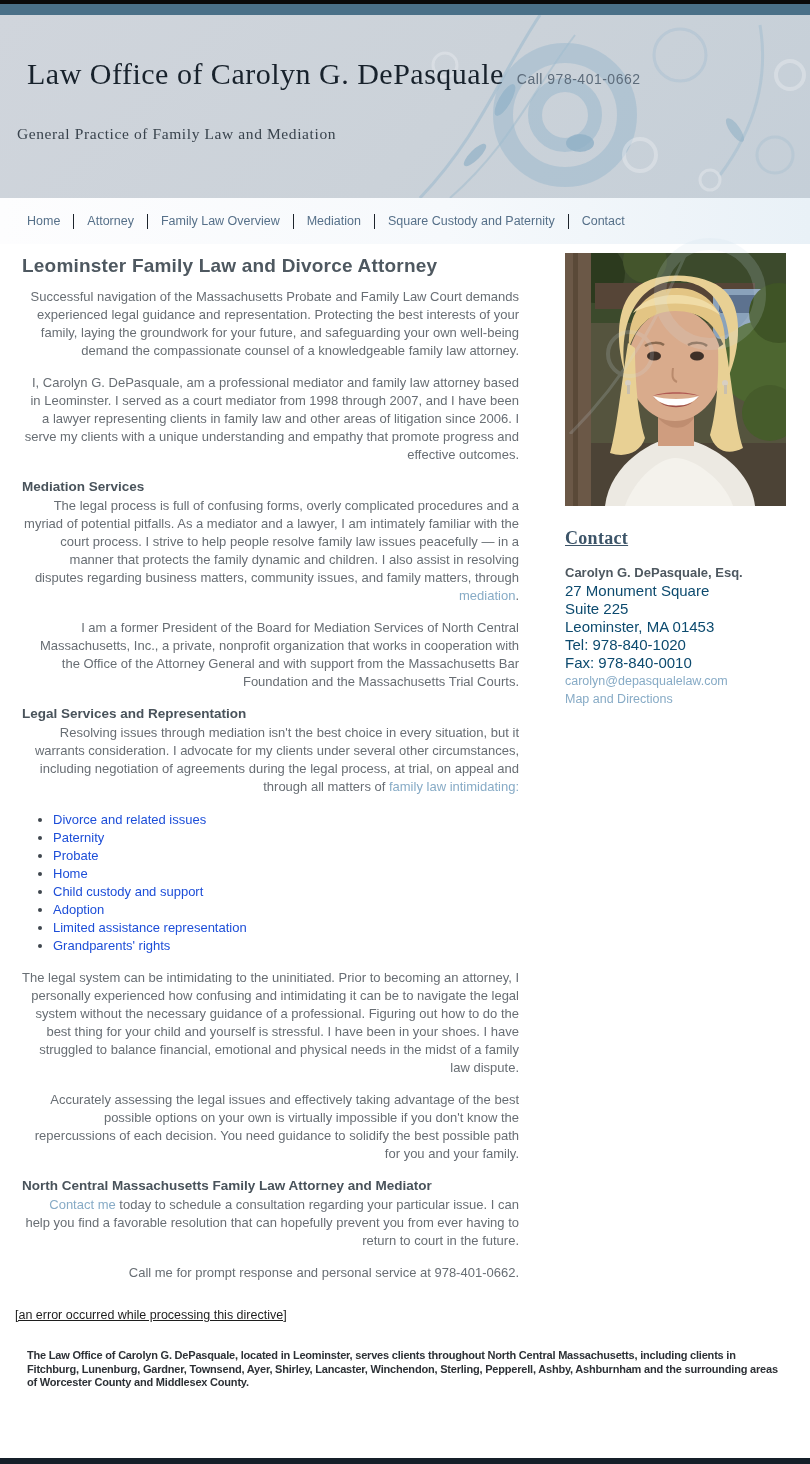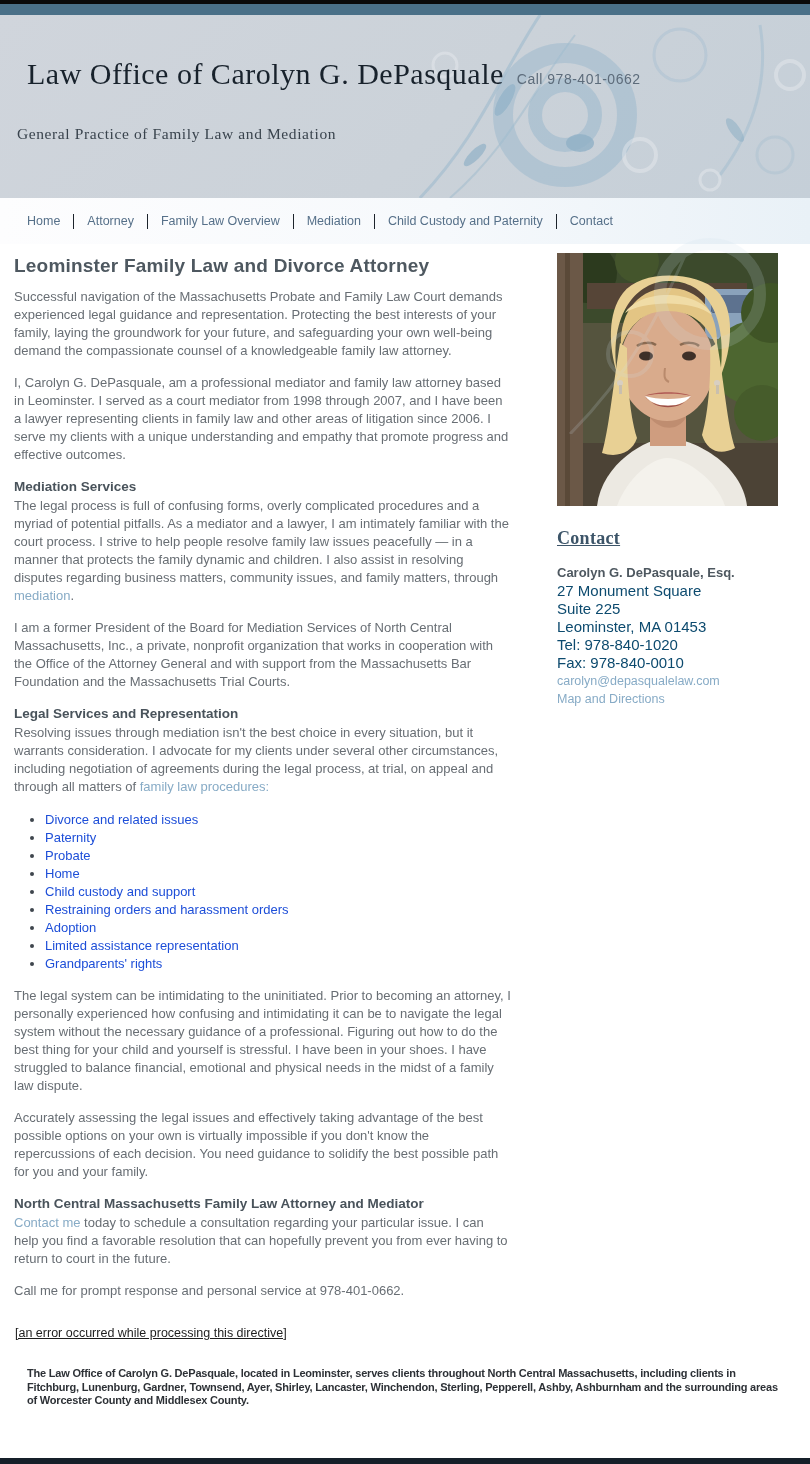"Child Custody and Paternity" a.nav-item { text: Child -> Square }
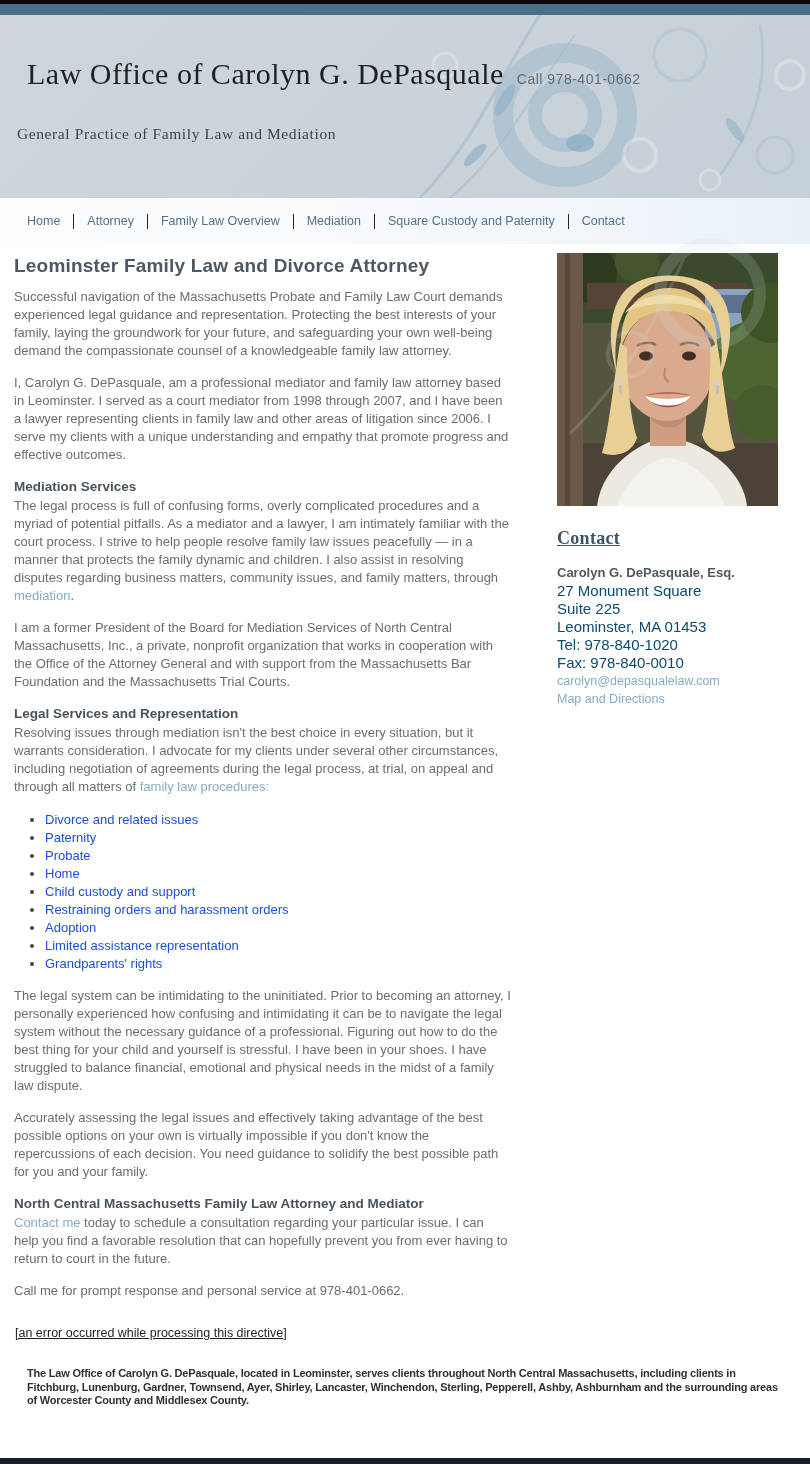"Leominster Family Law and Divorce" .content { padding: 9px 0 0 14px -> 9px 0 0 22px }
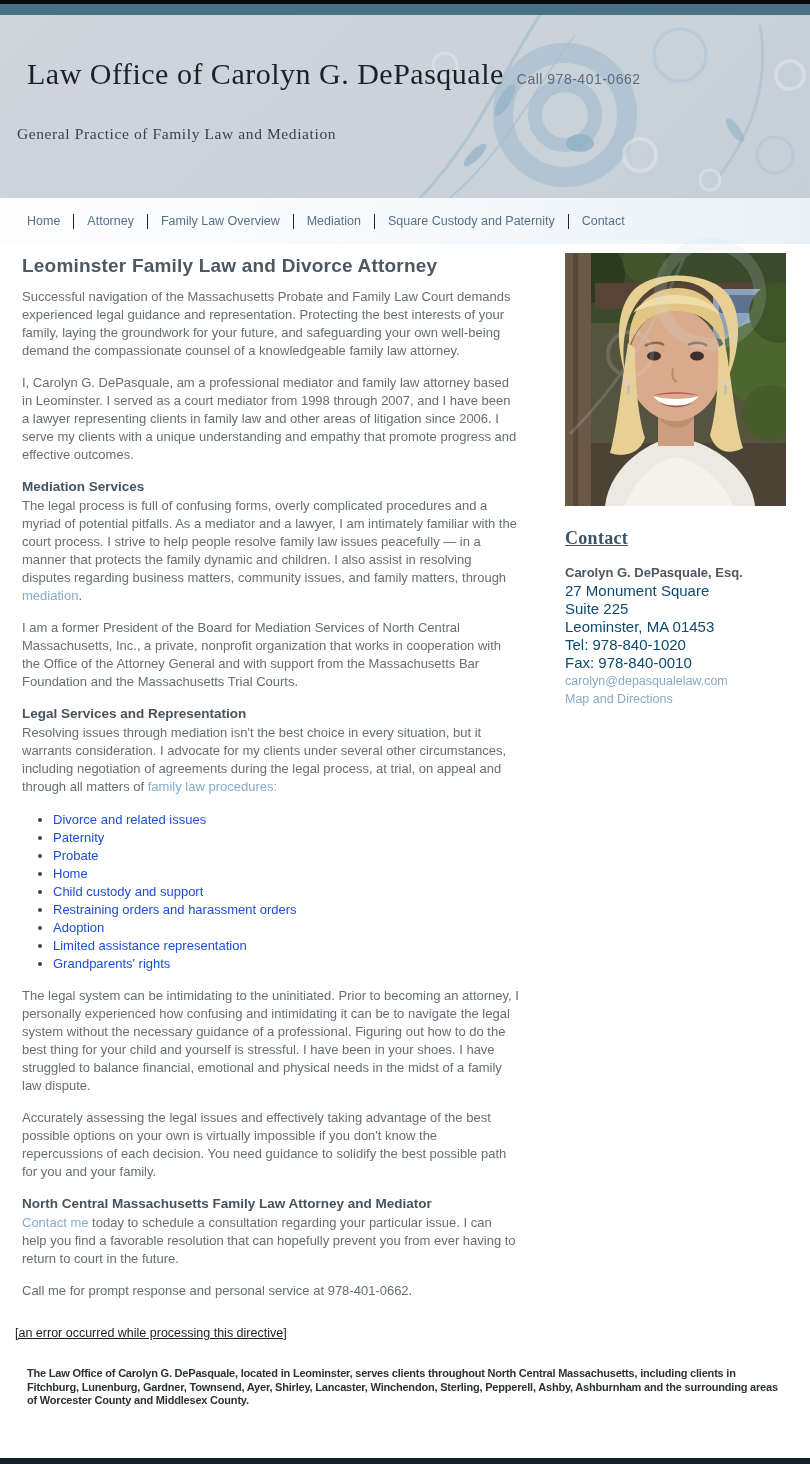"Successful navigation of the" .main-col p { text-align: none -> right }
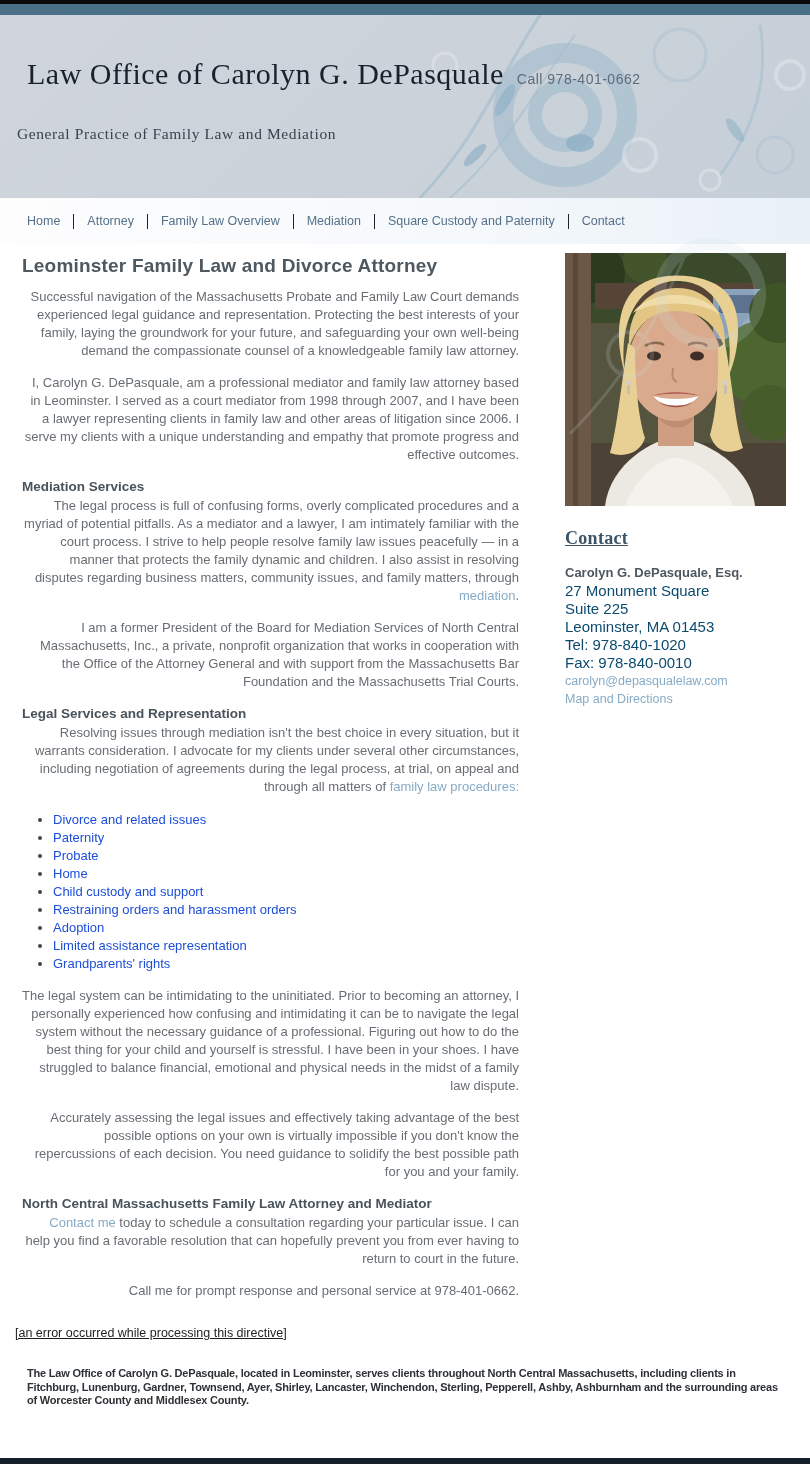"family law procedures:" a.blue { text: procedures -> intimidating }
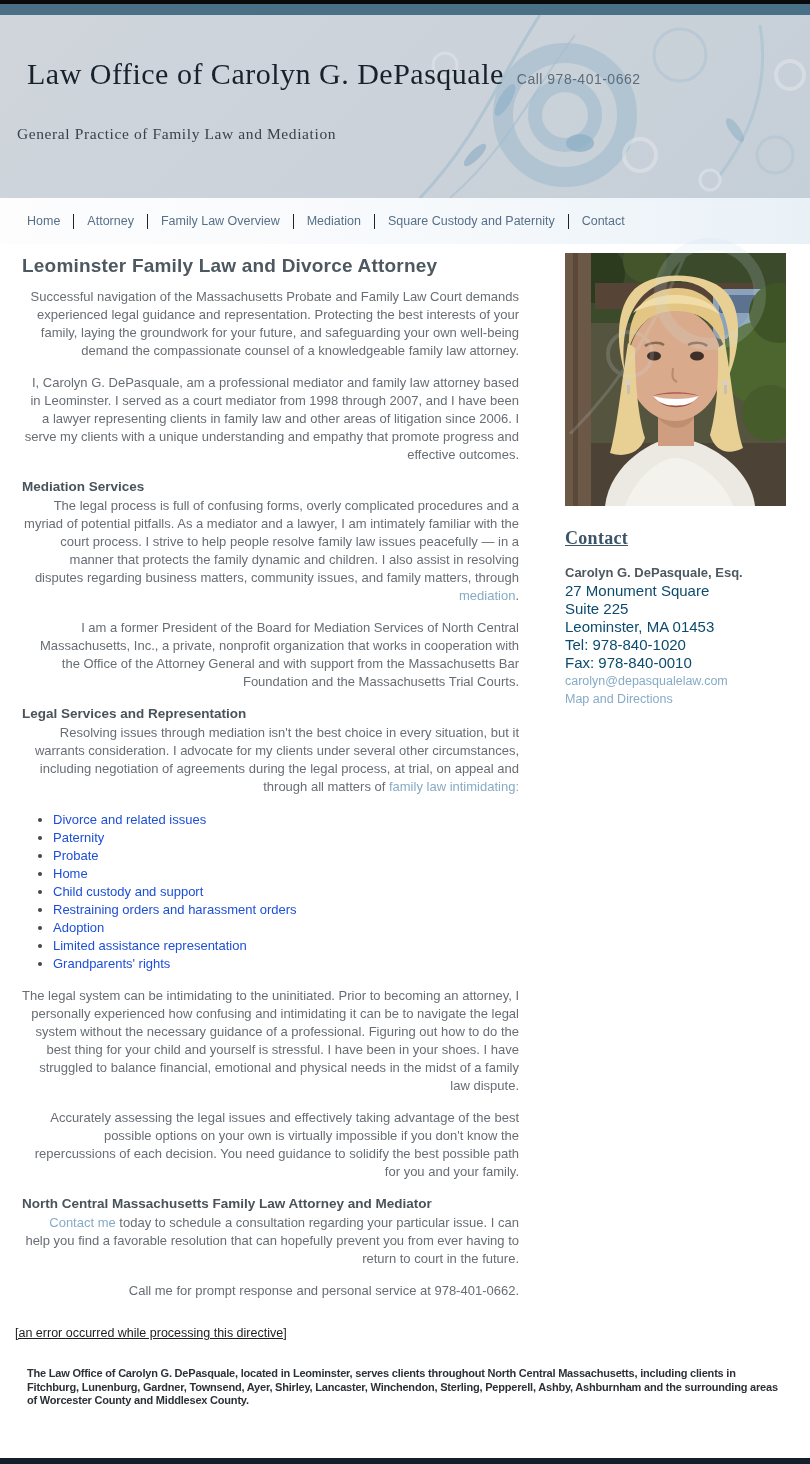"Restraining orders and harassment orders" li { html: <li>Restraining orders and harassment orders</li> -> none }
